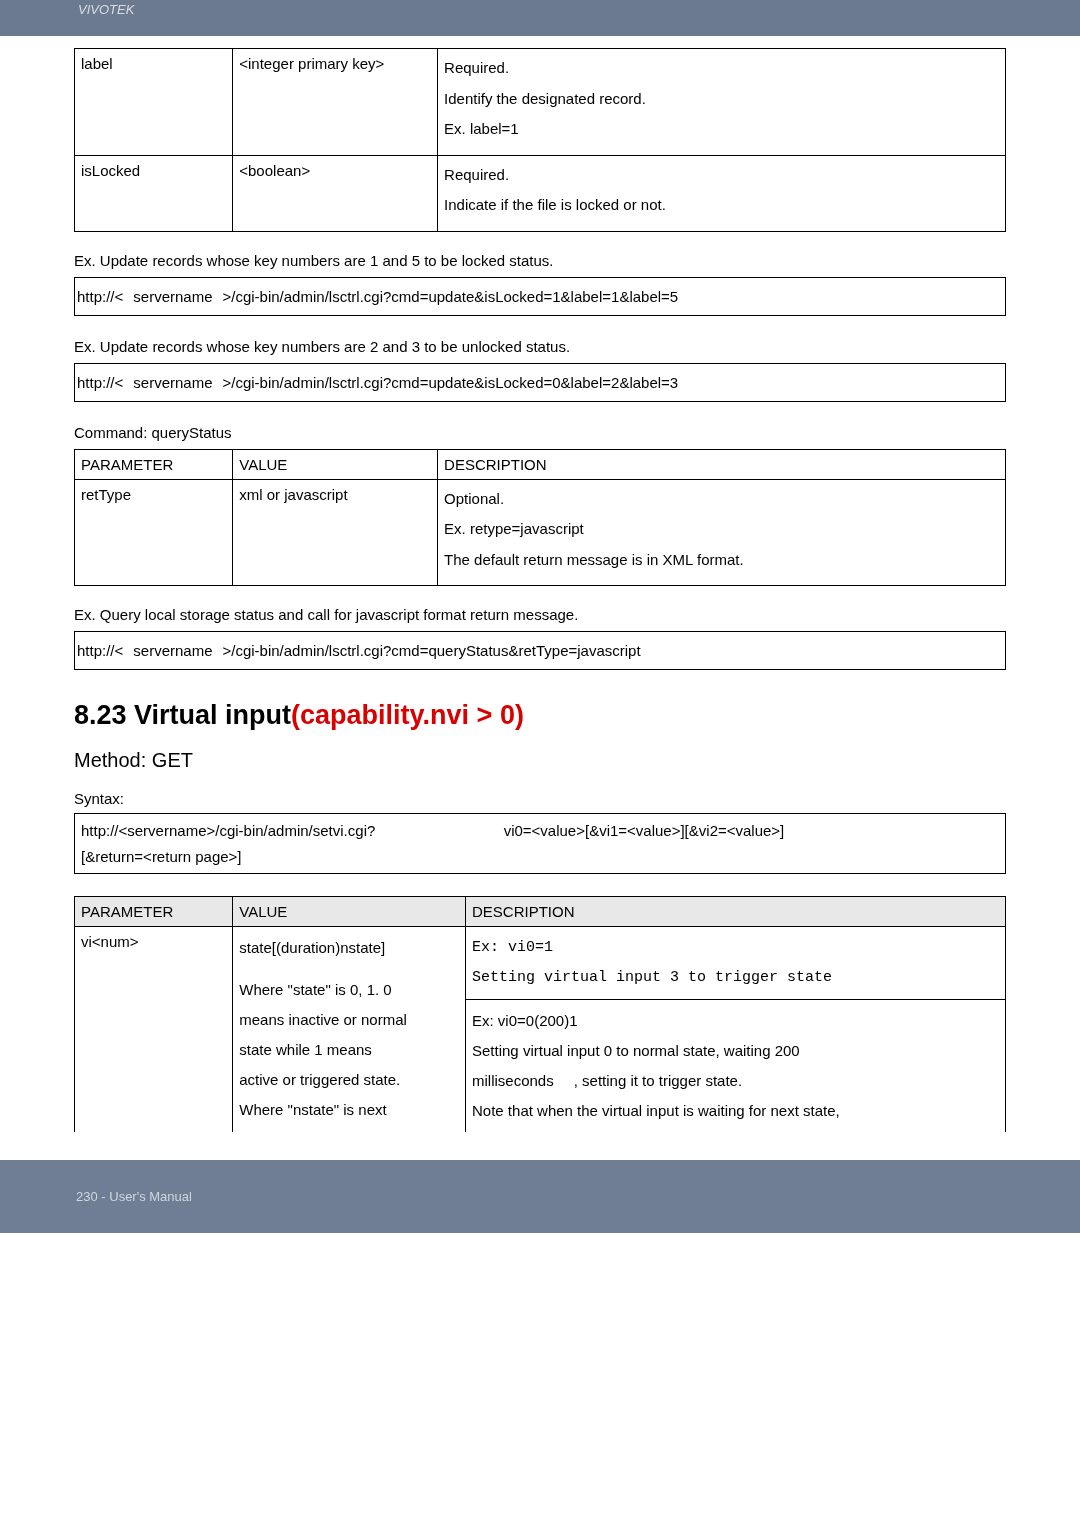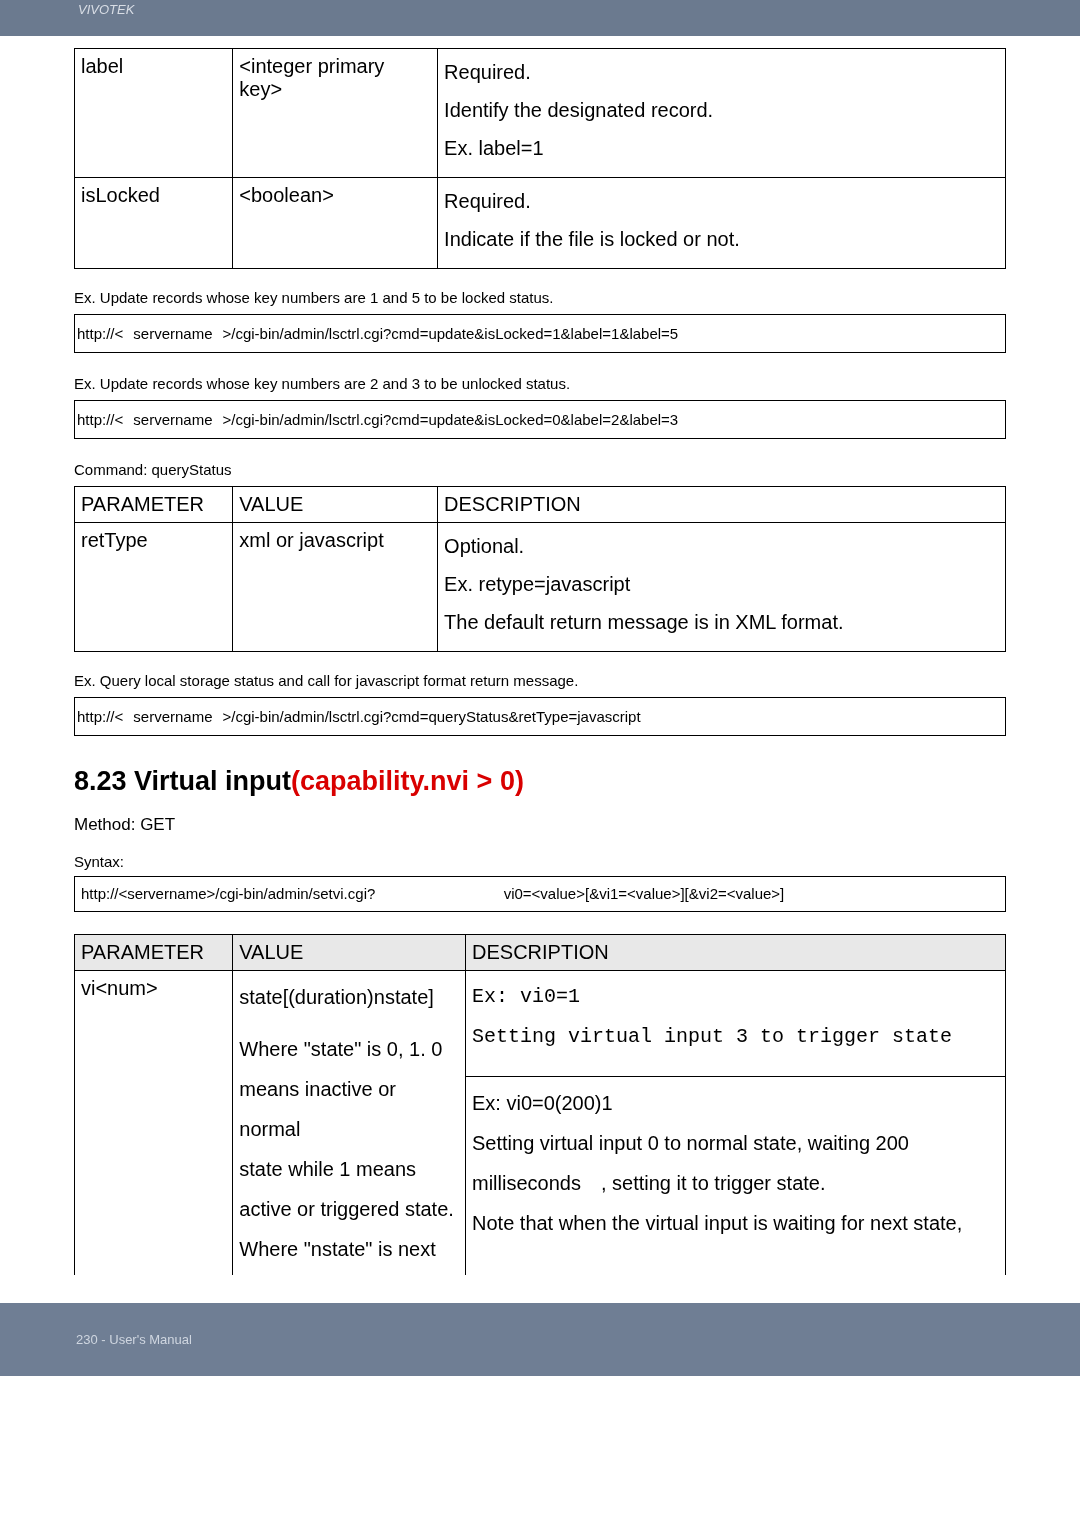"label" td, th { font-size: 20px -> 15px }
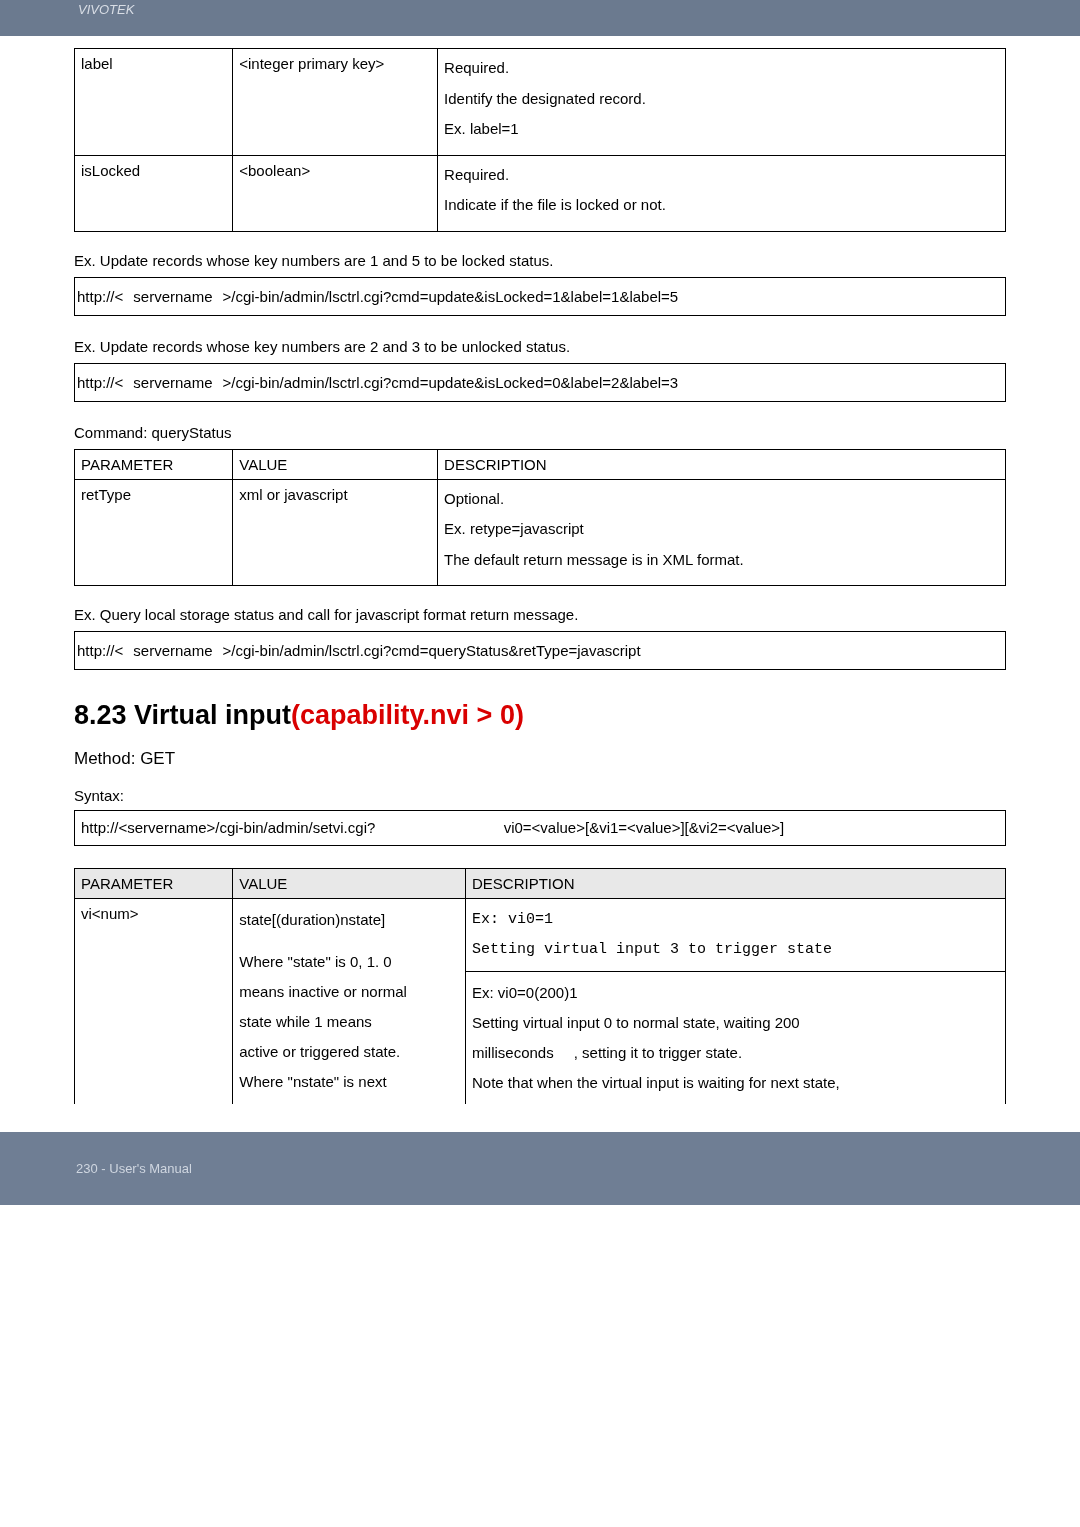"Method: GET" .method-line { font-size: 17px -> 20px }
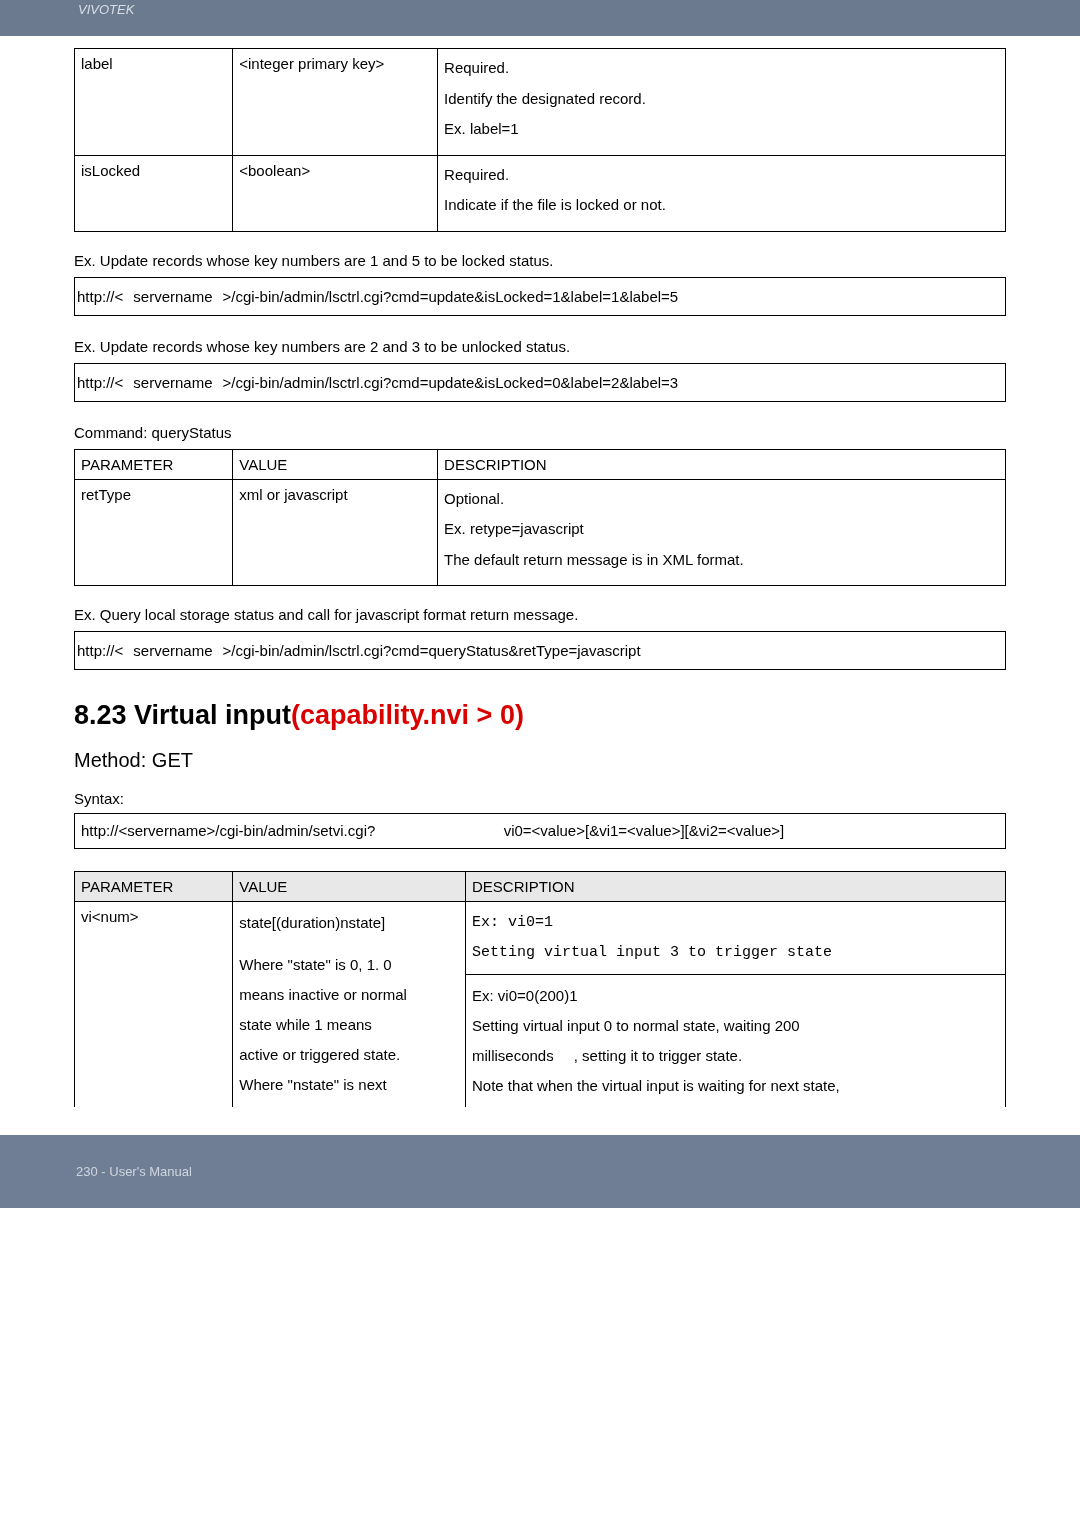"[&return=<return page>]" div { html: none -> <div>[&amp;return=&lt;return page&gt;]</div> }
